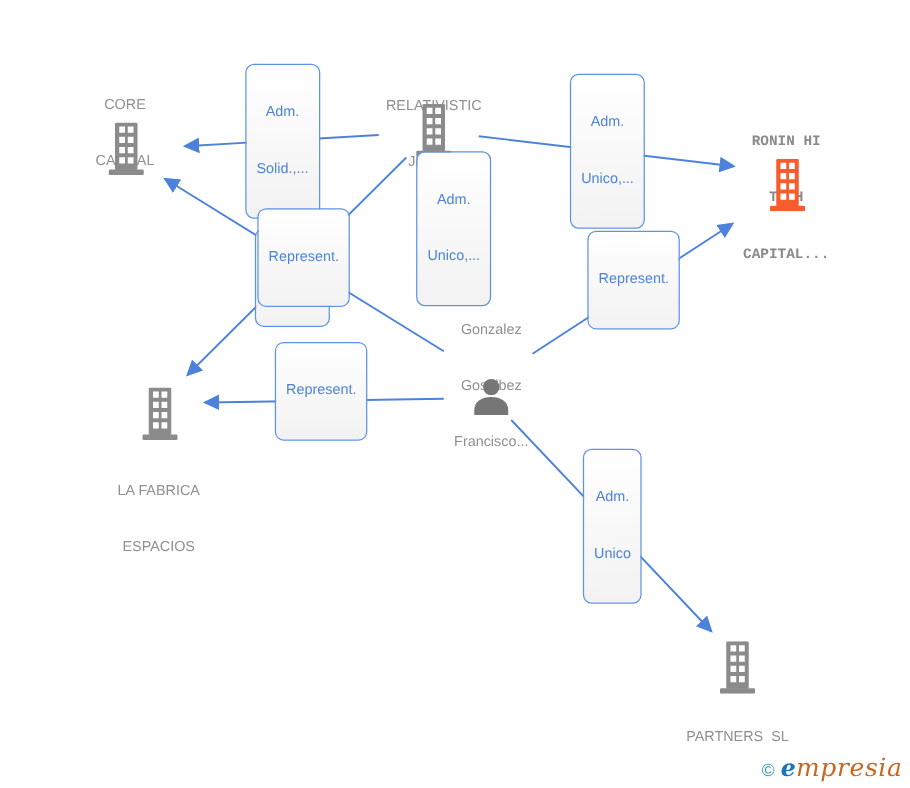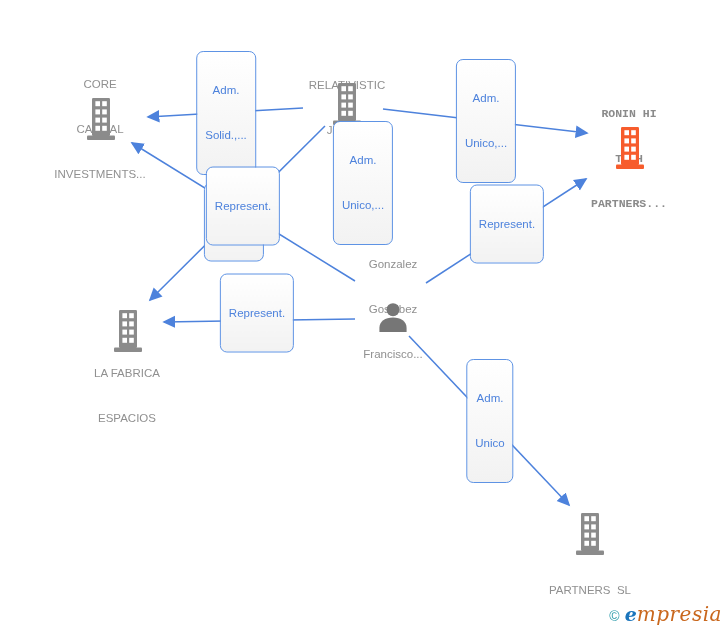"INVESTMENTS..." div { html: <div>INVESTMENTS...</div> -> none }
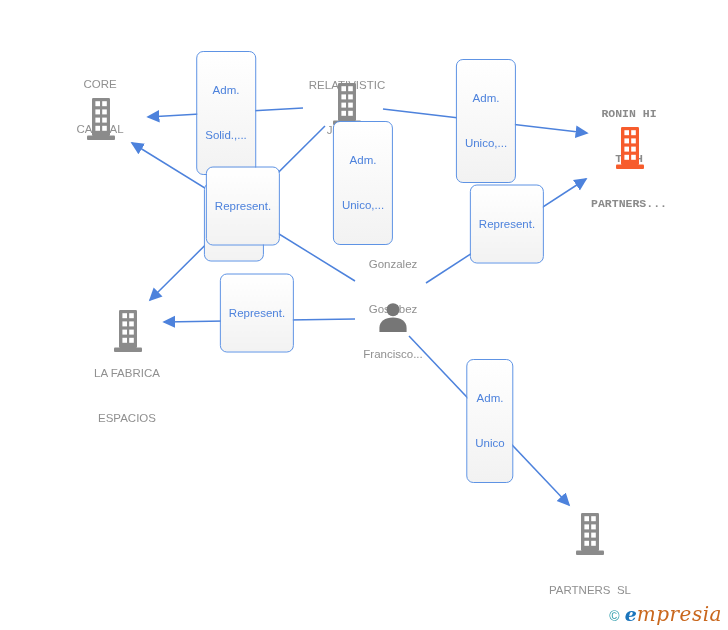"PARTNERS..." div { text: PARTNERS -> CAPITAL }
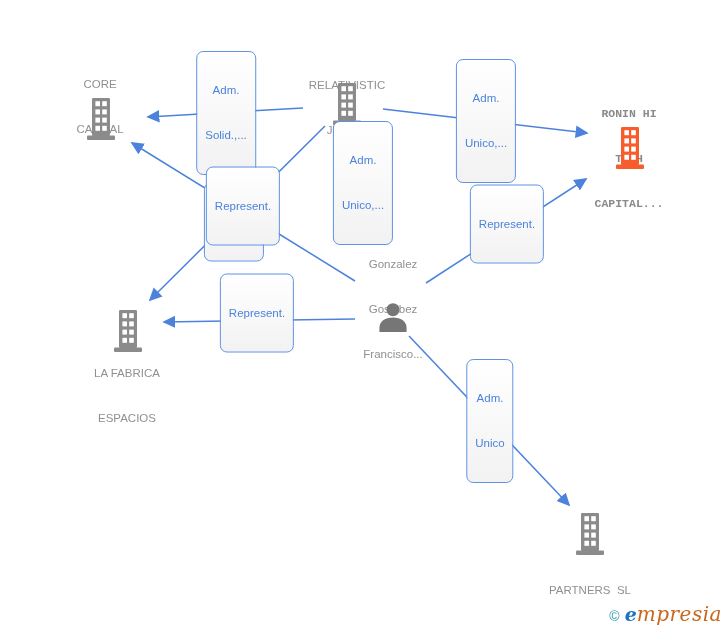"LA FABRICA" div.node-label { top: 336px -> 356px }
